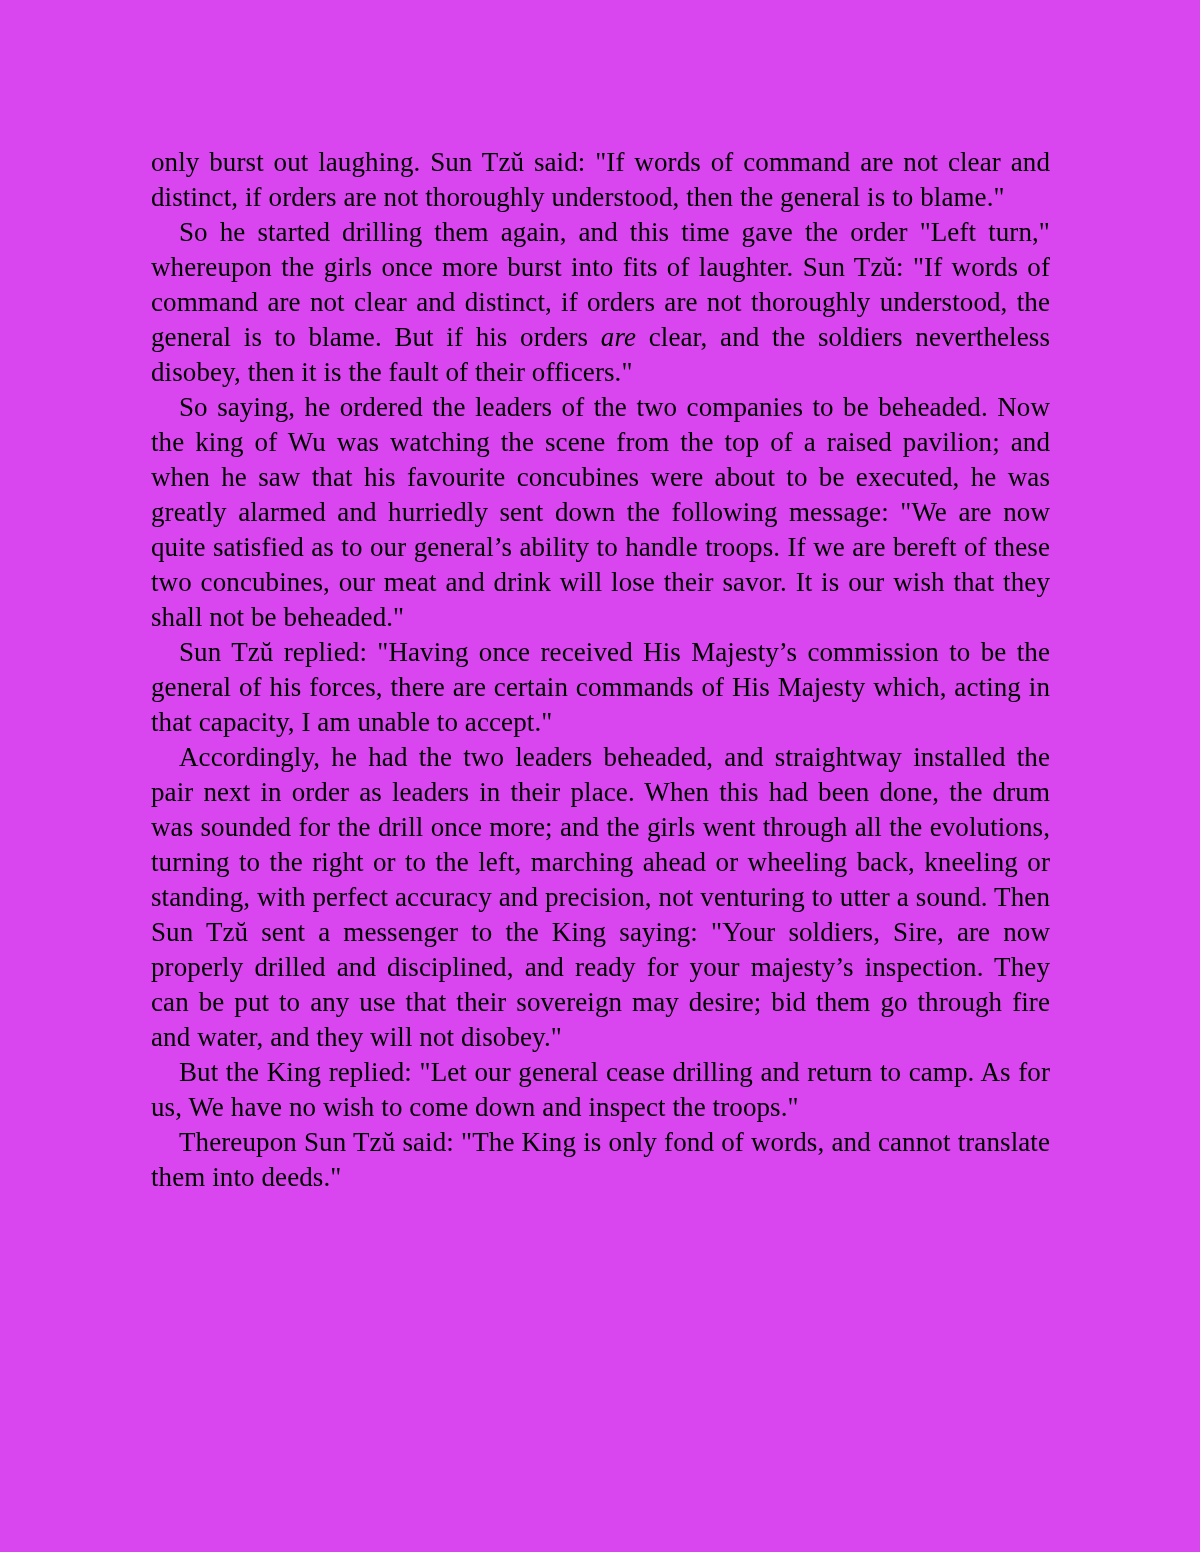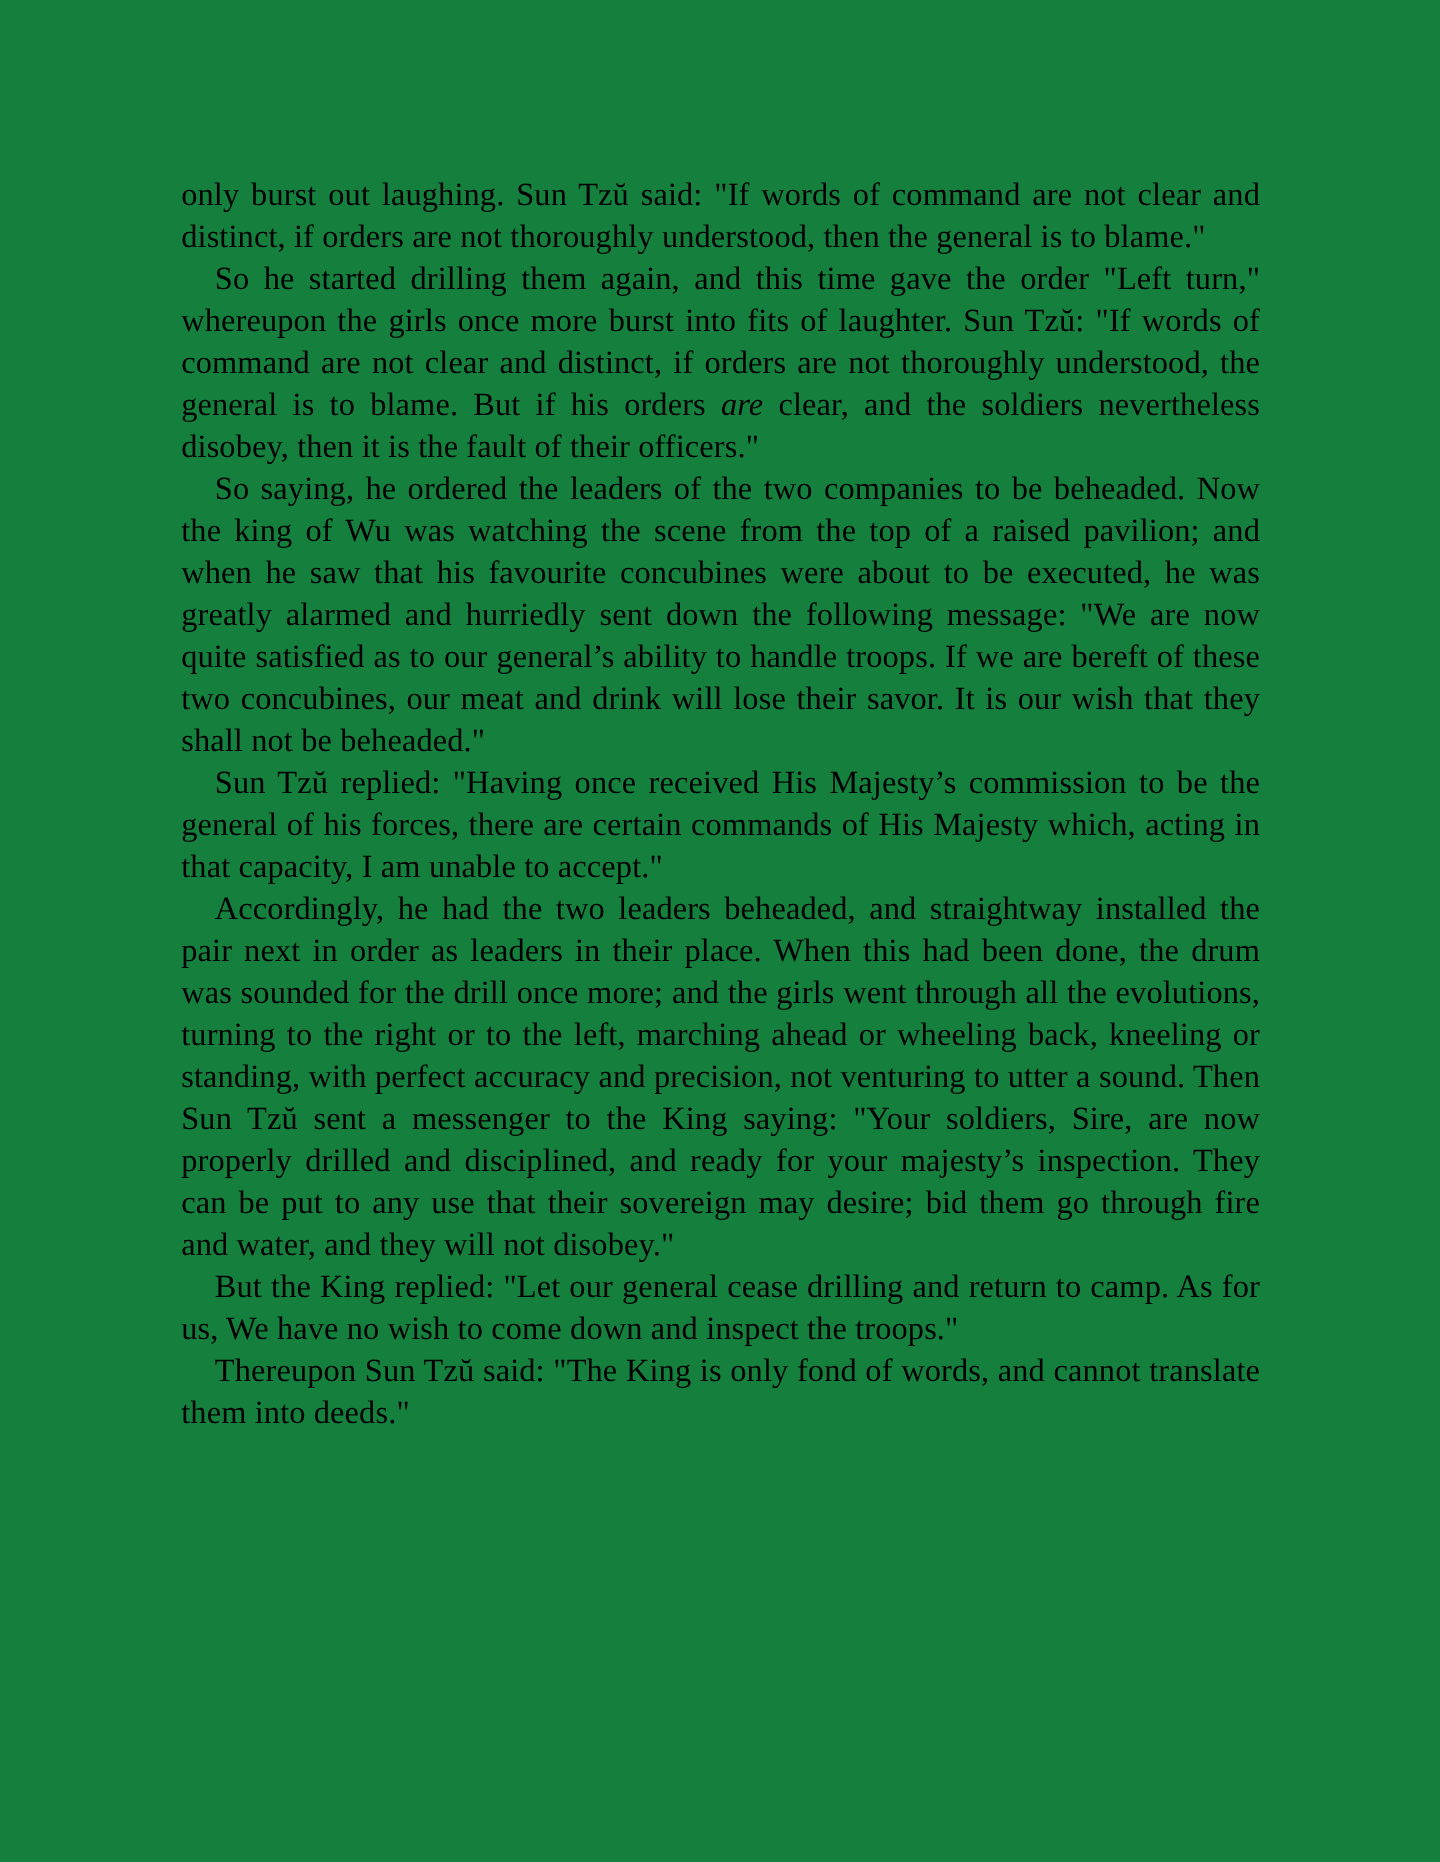"only burst out laughing. Sun" main.page { background: #15803d -> #d946ef }
